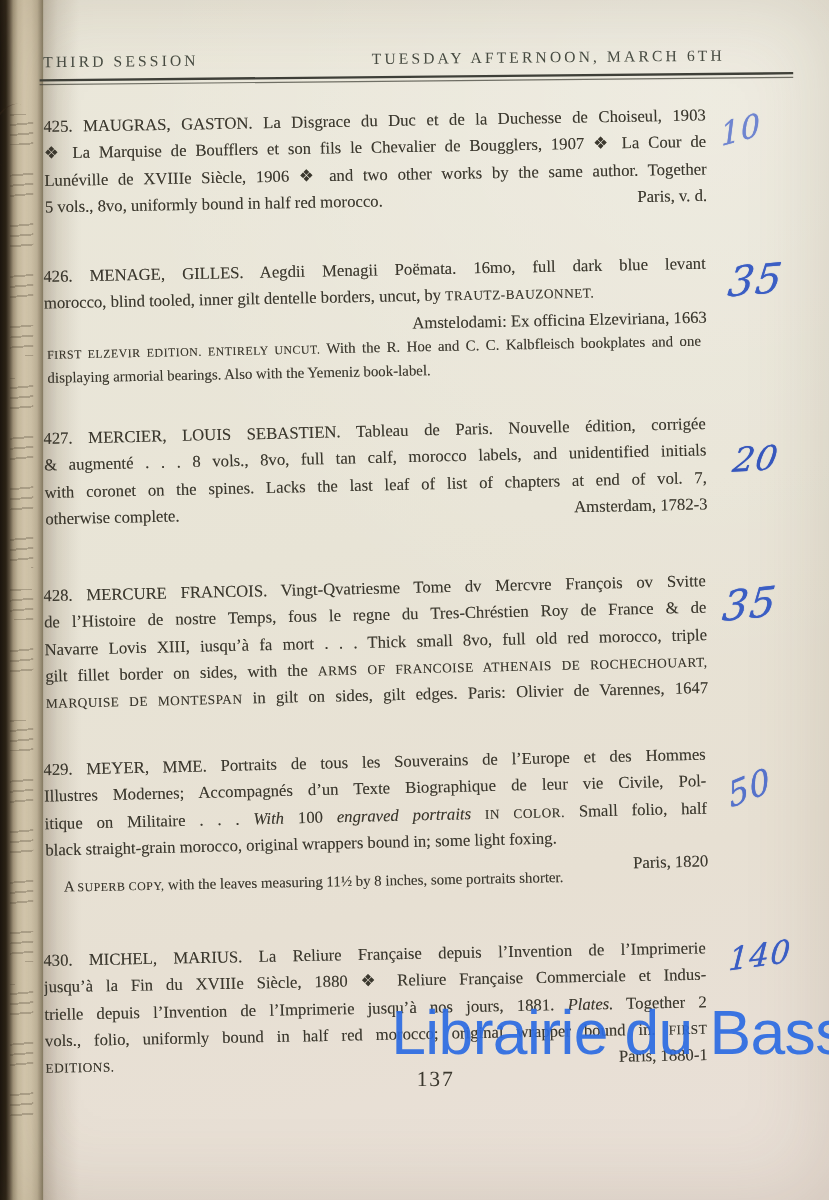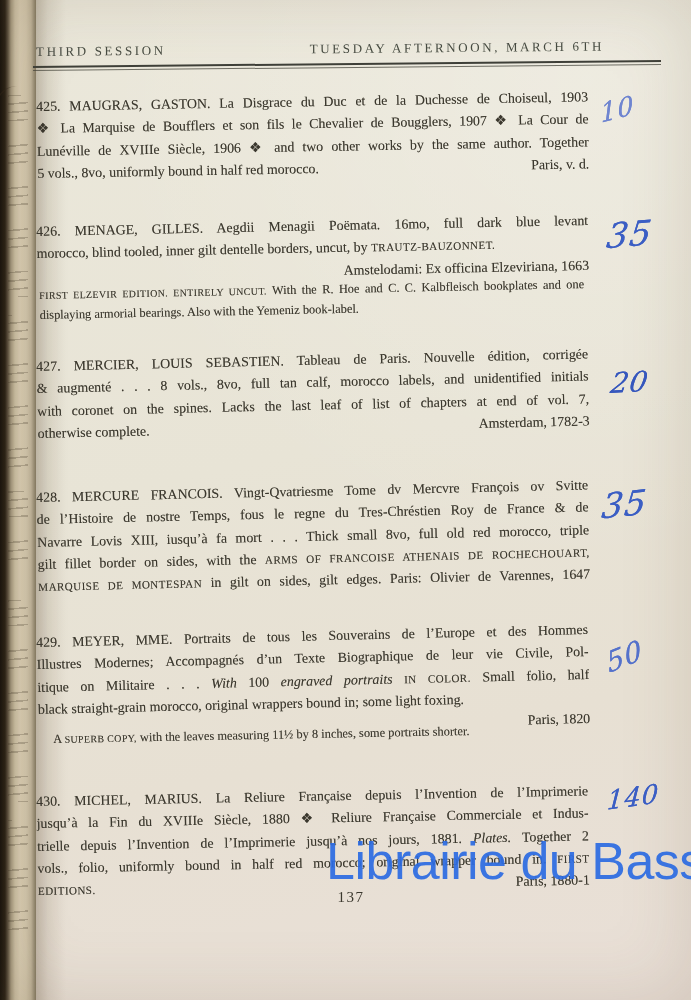"137" .page-number { font-size: 15px -> 18px; padding-left: none -> 12px }
